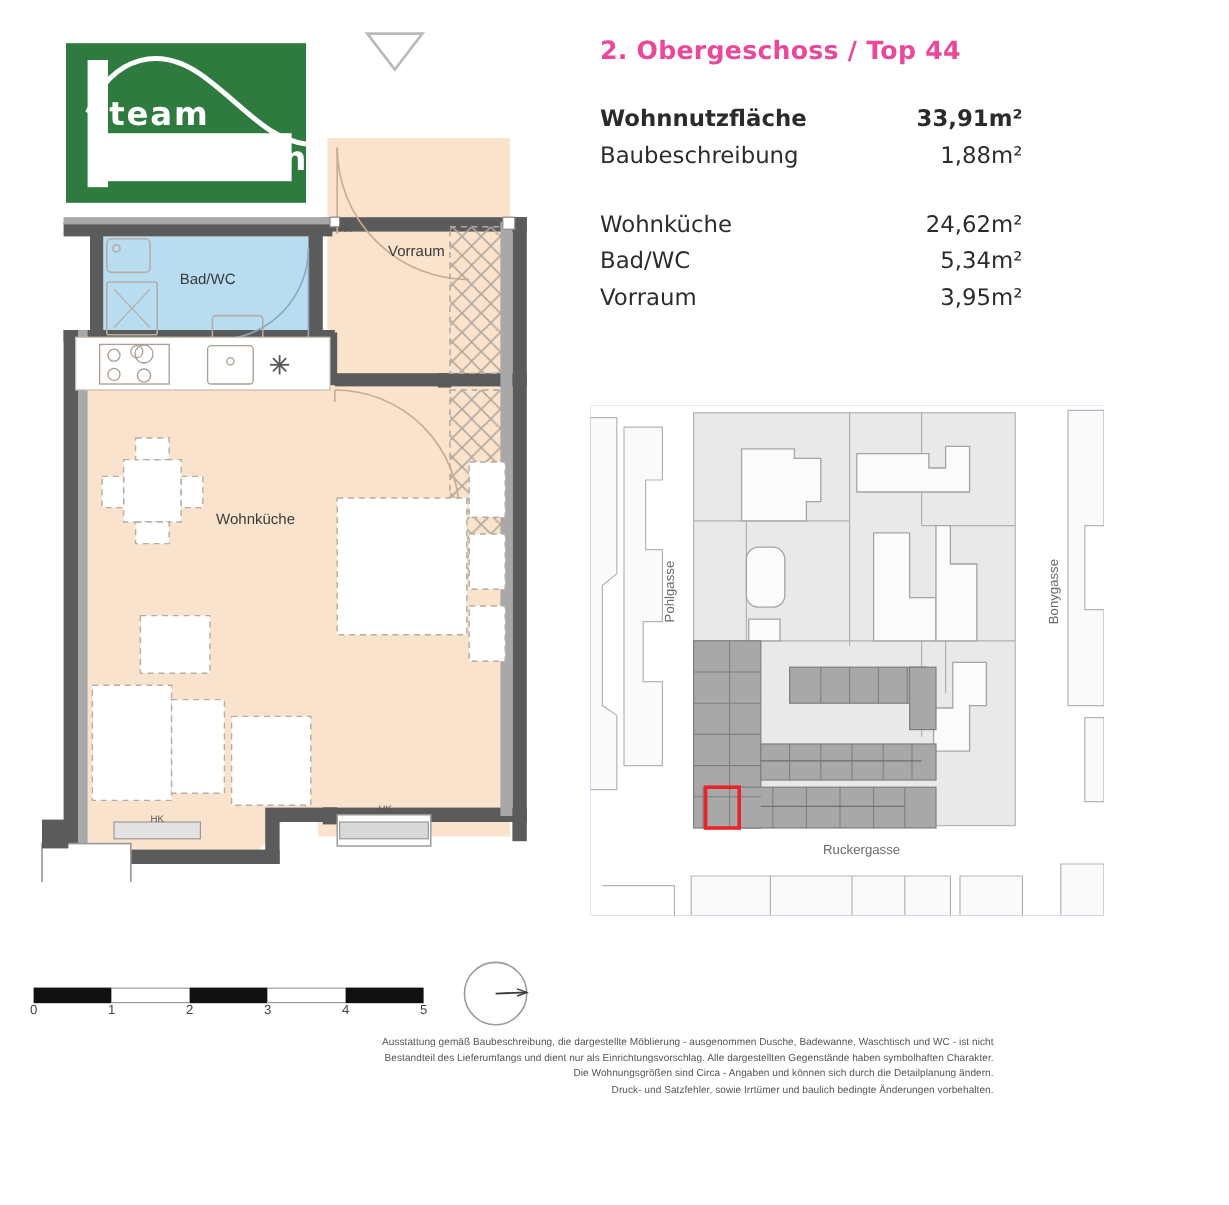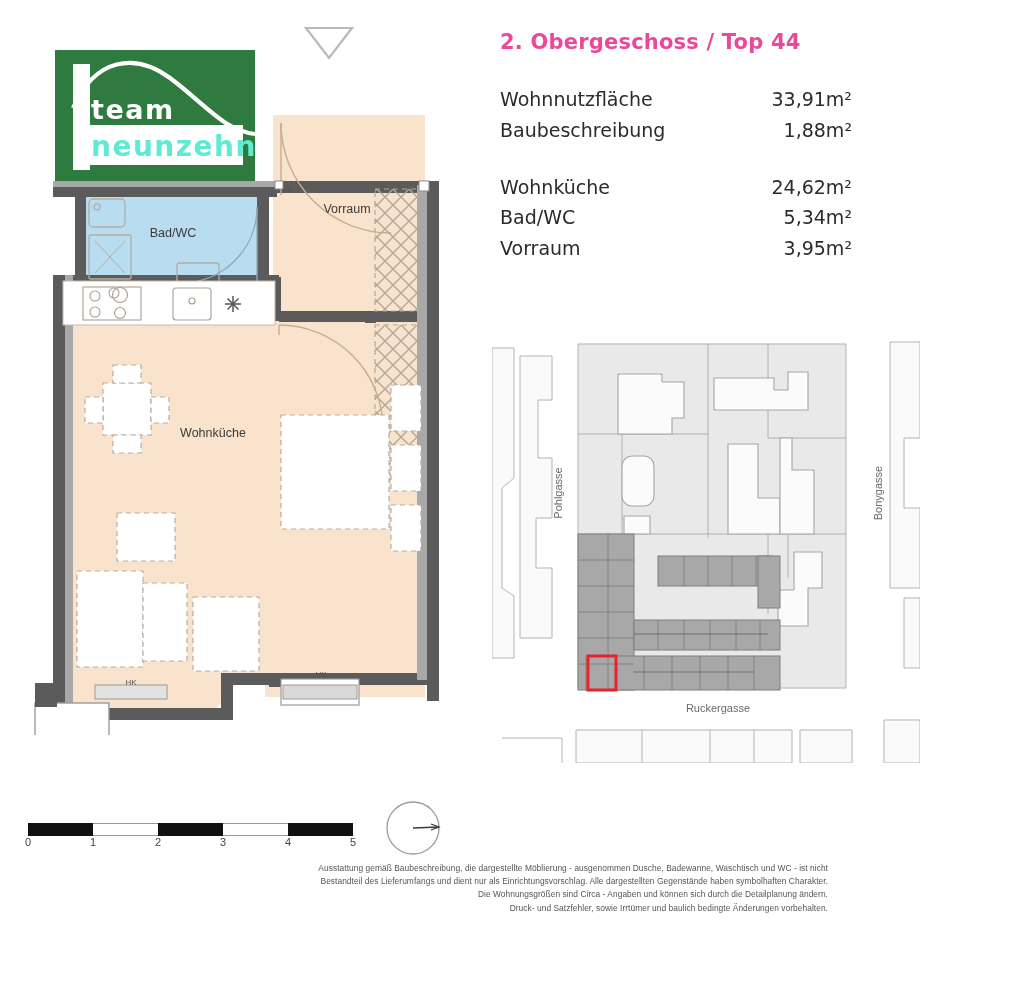"team" #logo { top: 50px -> 36px }
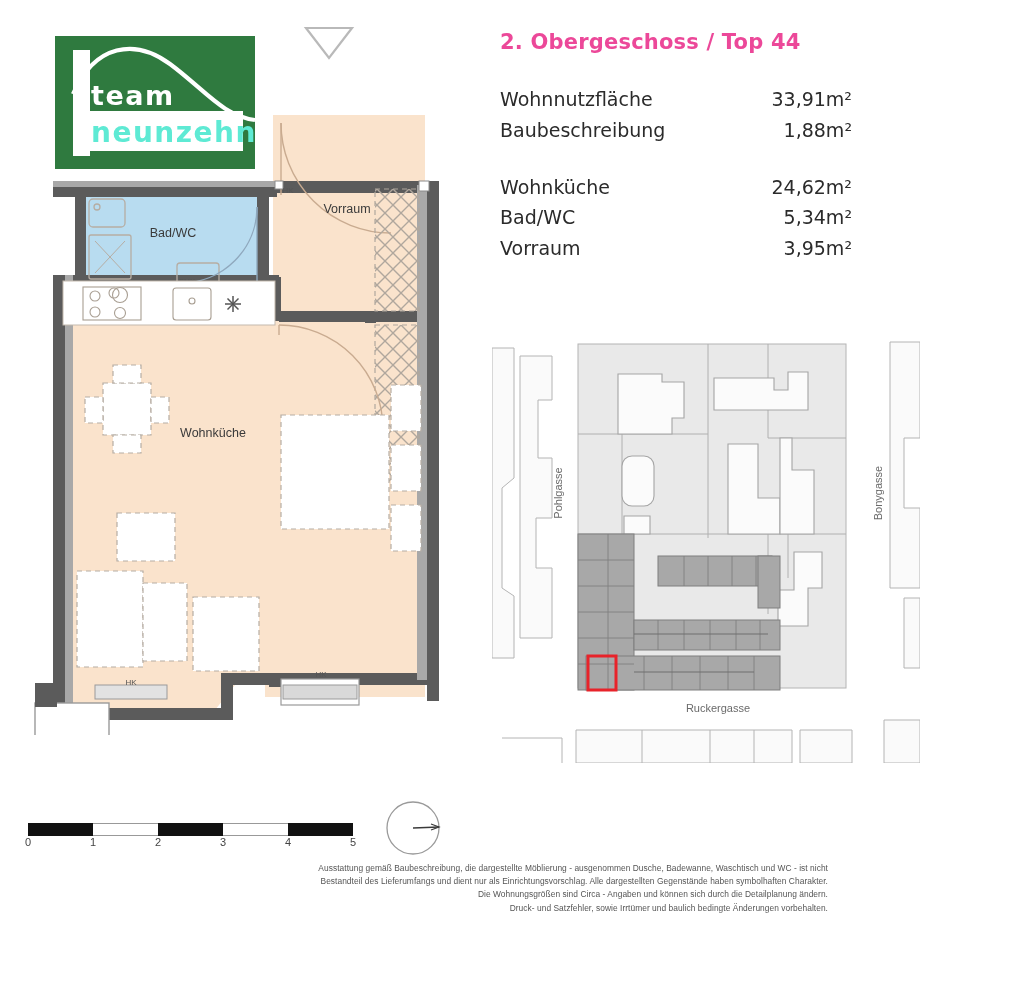"Wohnnutzfläche" #info tr.bold td { font-weight: 400 -> 700 }
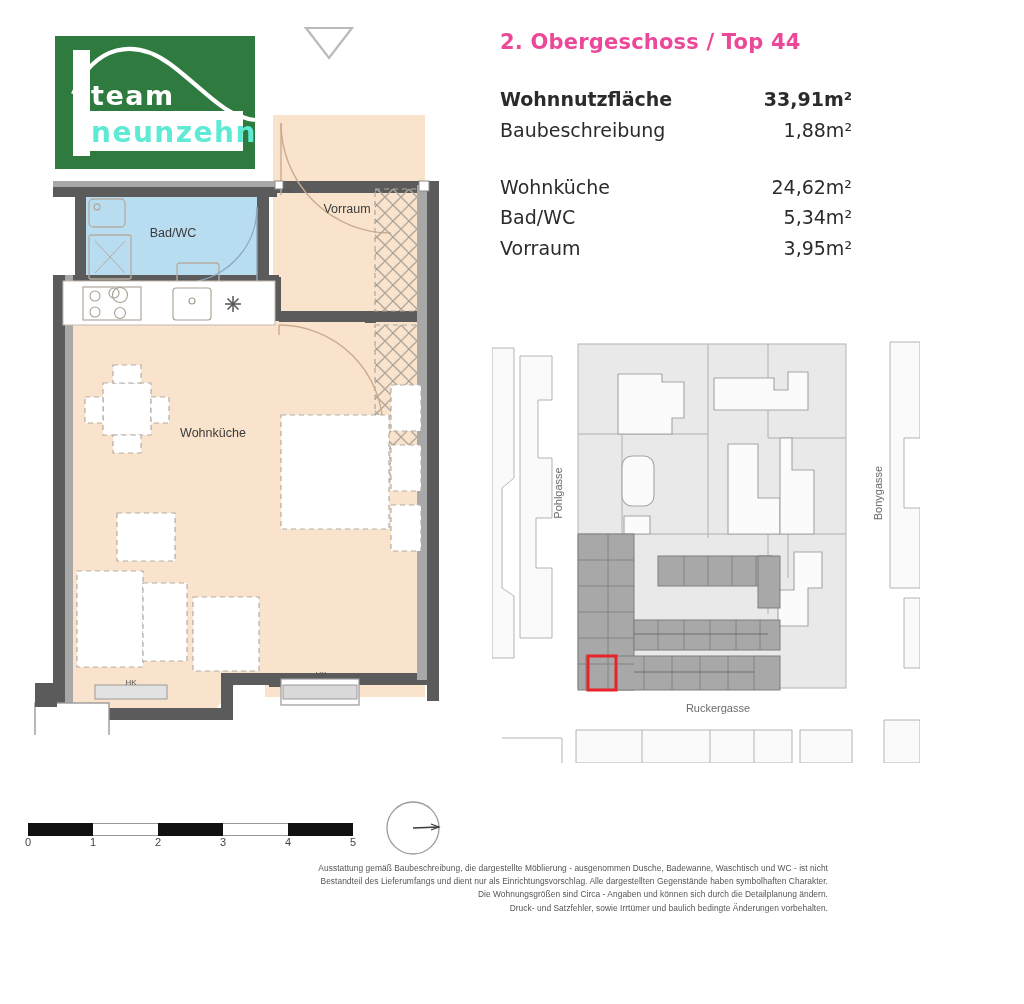"neunzehn" #logo .neunzehn { color: #5eead4 -> #ffffff }
